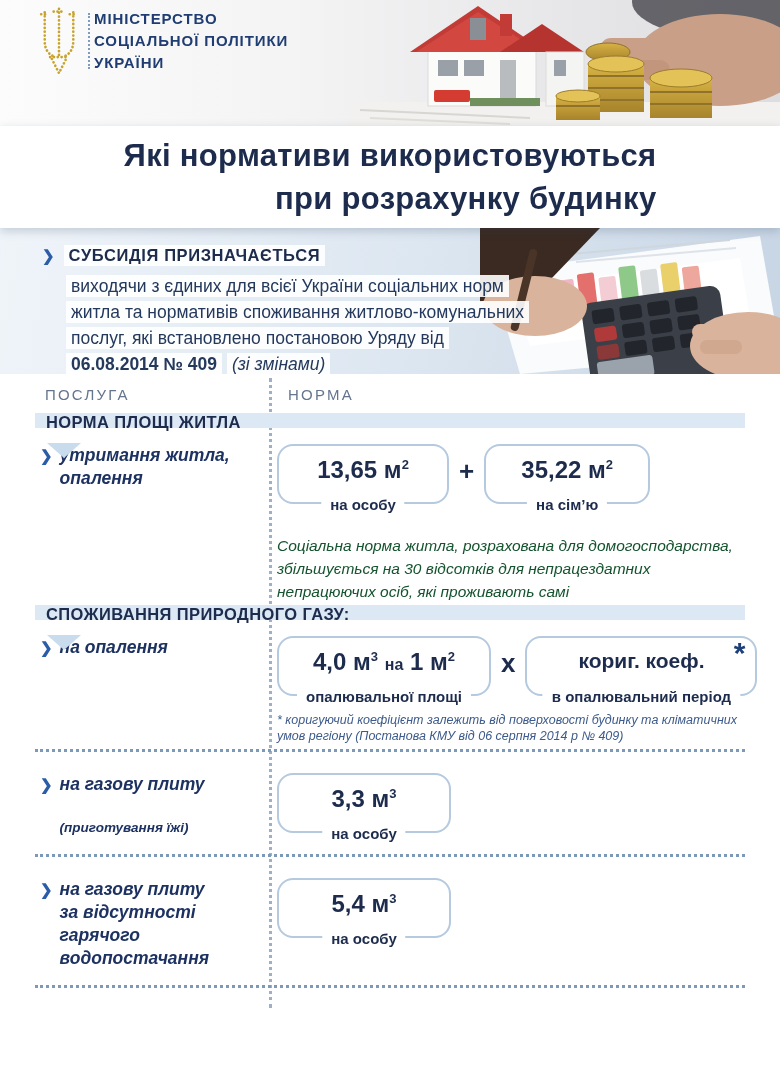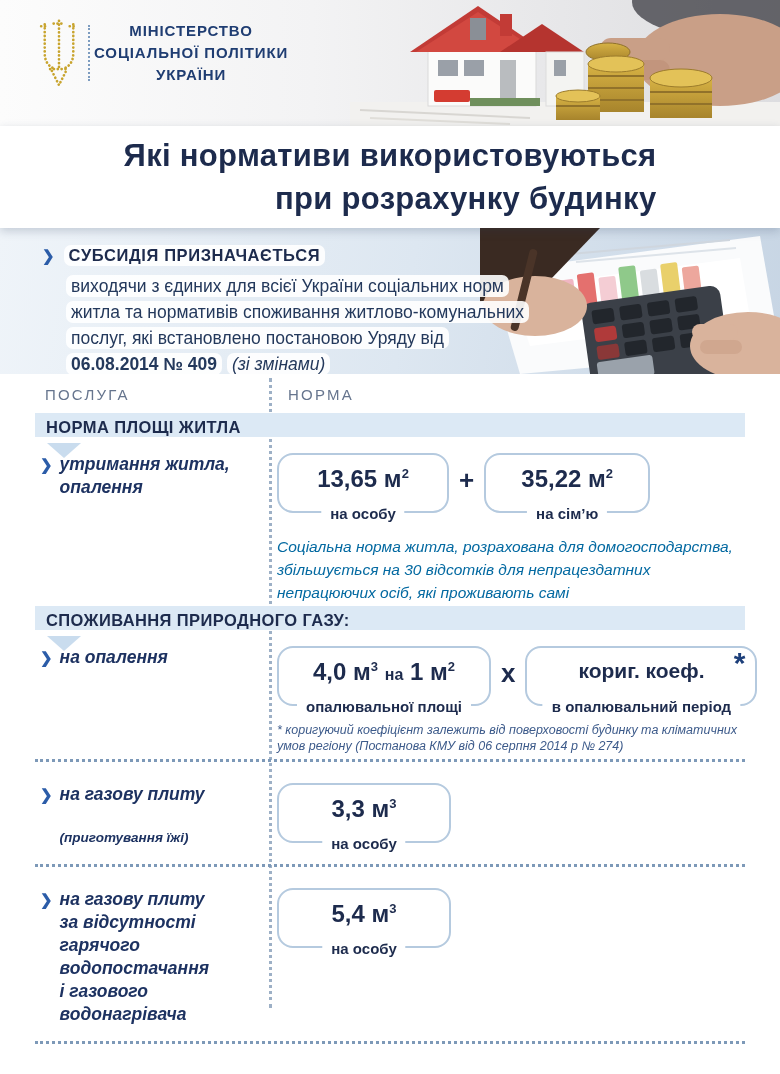"МІНІСТЕРСТВО" .brand { text-align: center -> none; top: 16px -> 4px }
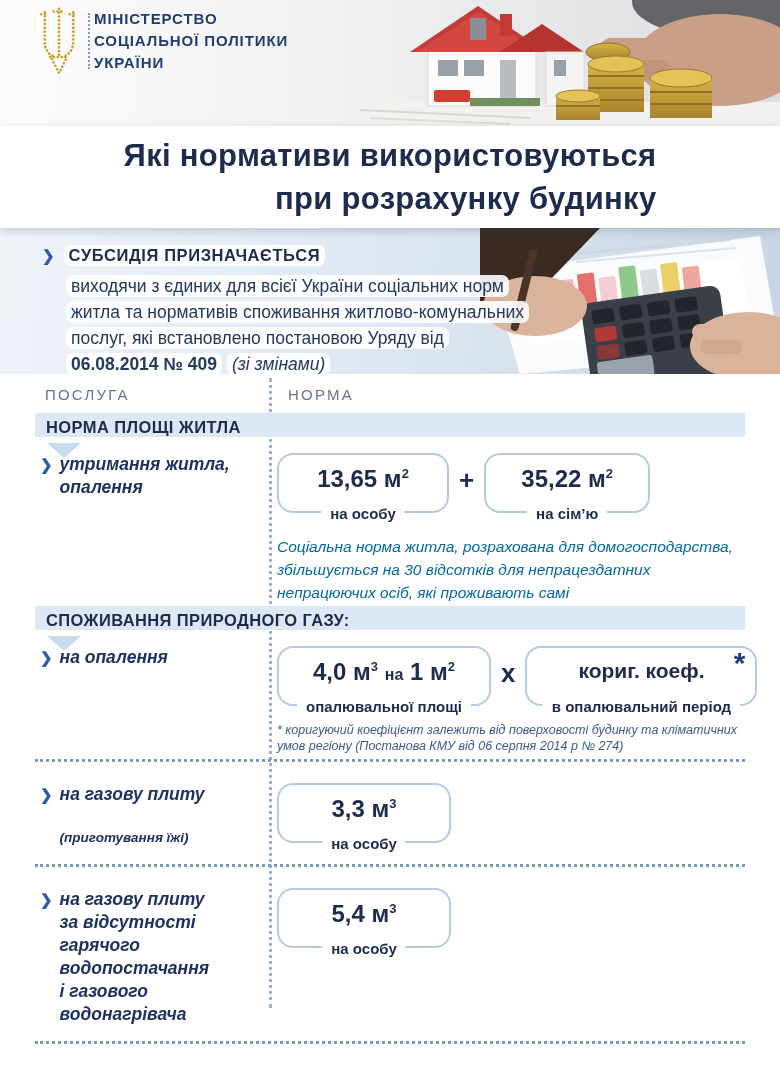"СУБСИДІЯ ПРИЗНАЧАЄТЬСЯ" .hl { border-radius: 7px -> none }
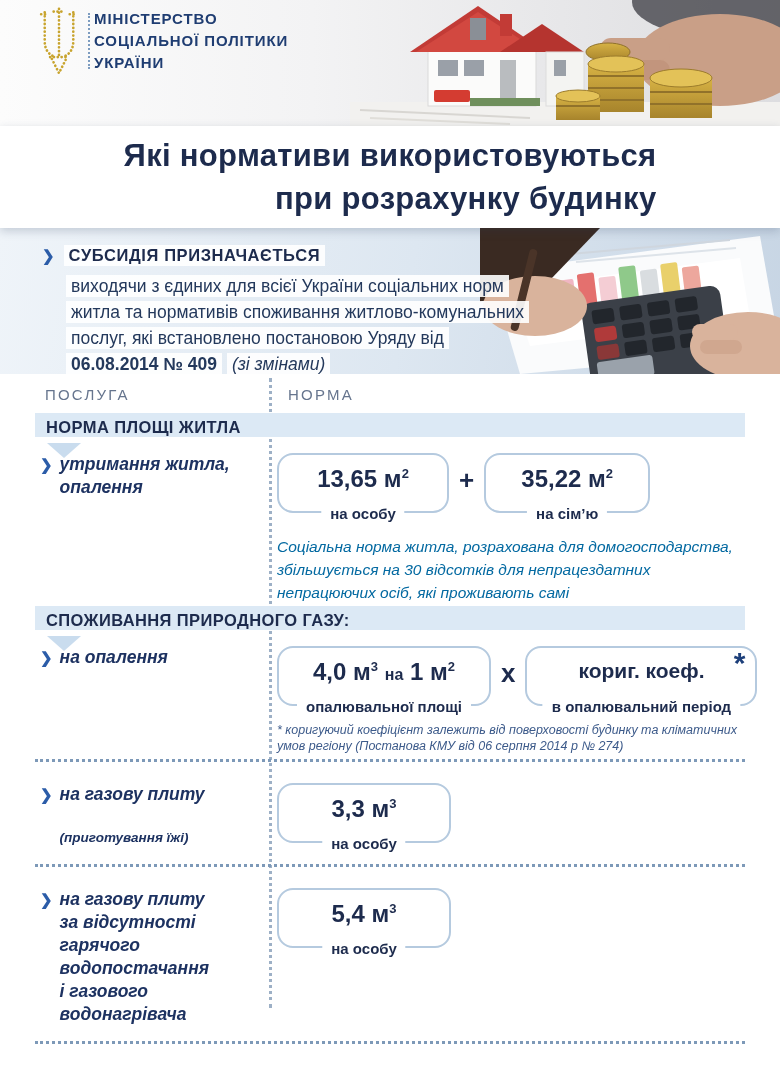"НОРМА ПЛОЩІ ЖИТЛА" .band { align-items: flex-end -> flex-start; height: 24px -> 15px }
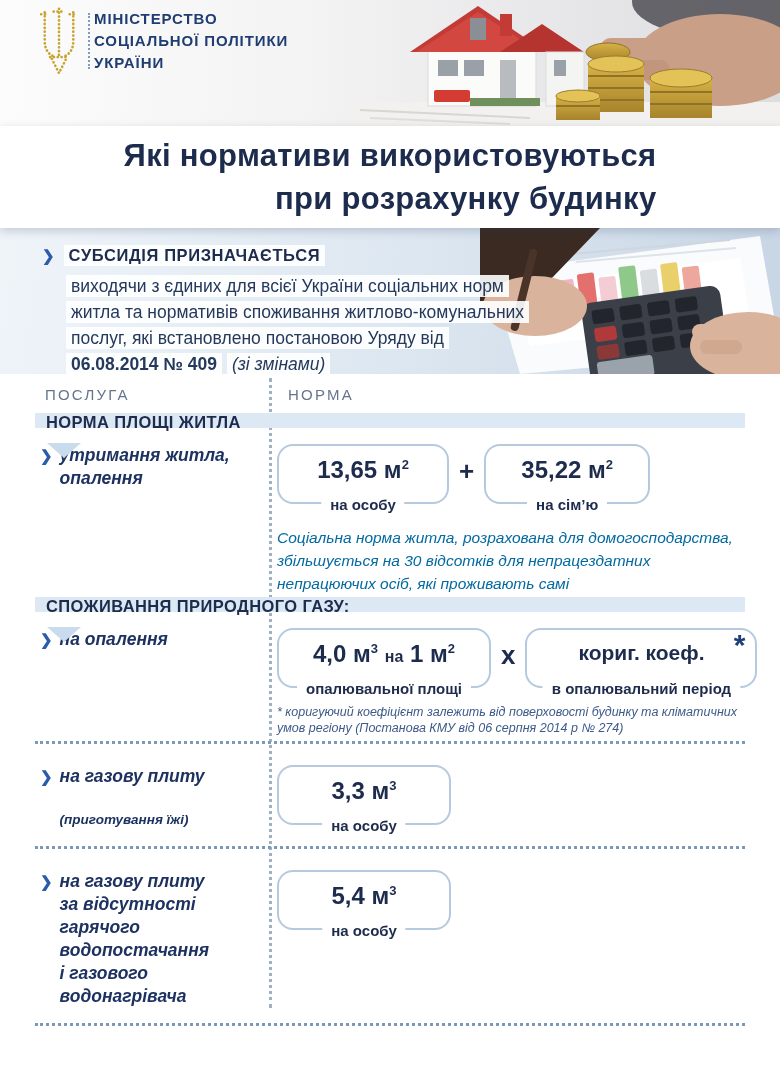"Соціальна норма житла, розрахована для" .note { color: #0369a1 -> #14532d; margin: 22px 0 0 -> 30px 0 0 }
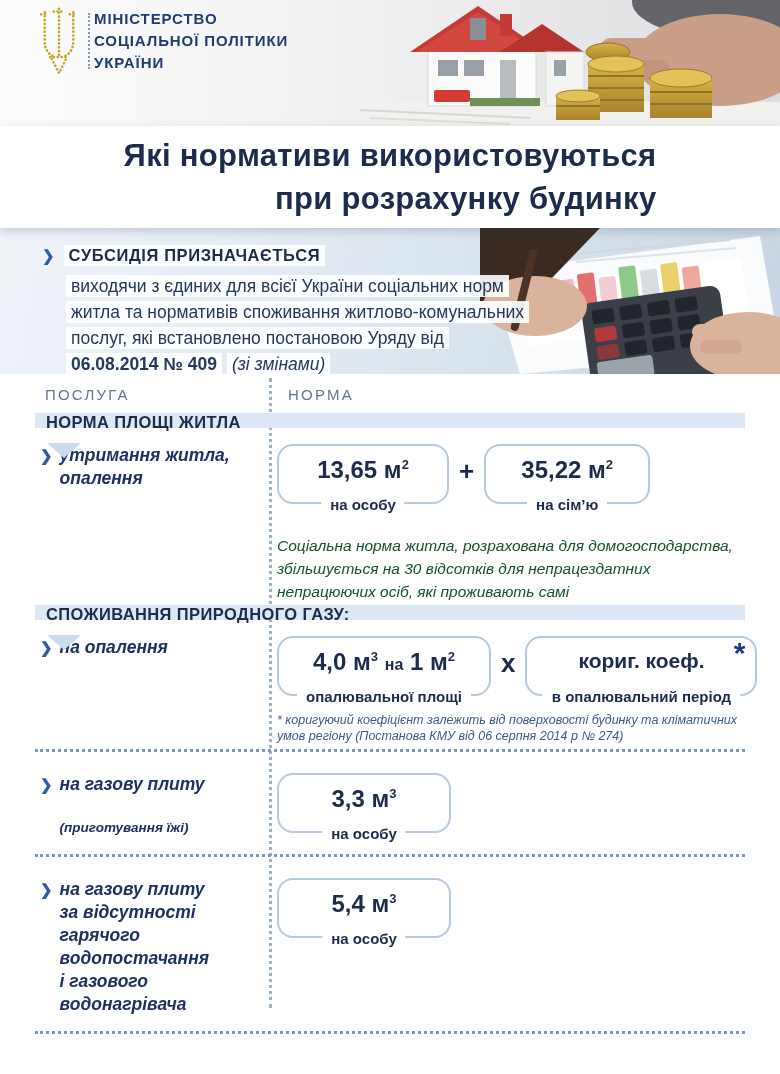"* коригуючий коефіцієнт залежить від" p.footnote { text: 274 -> 409 }
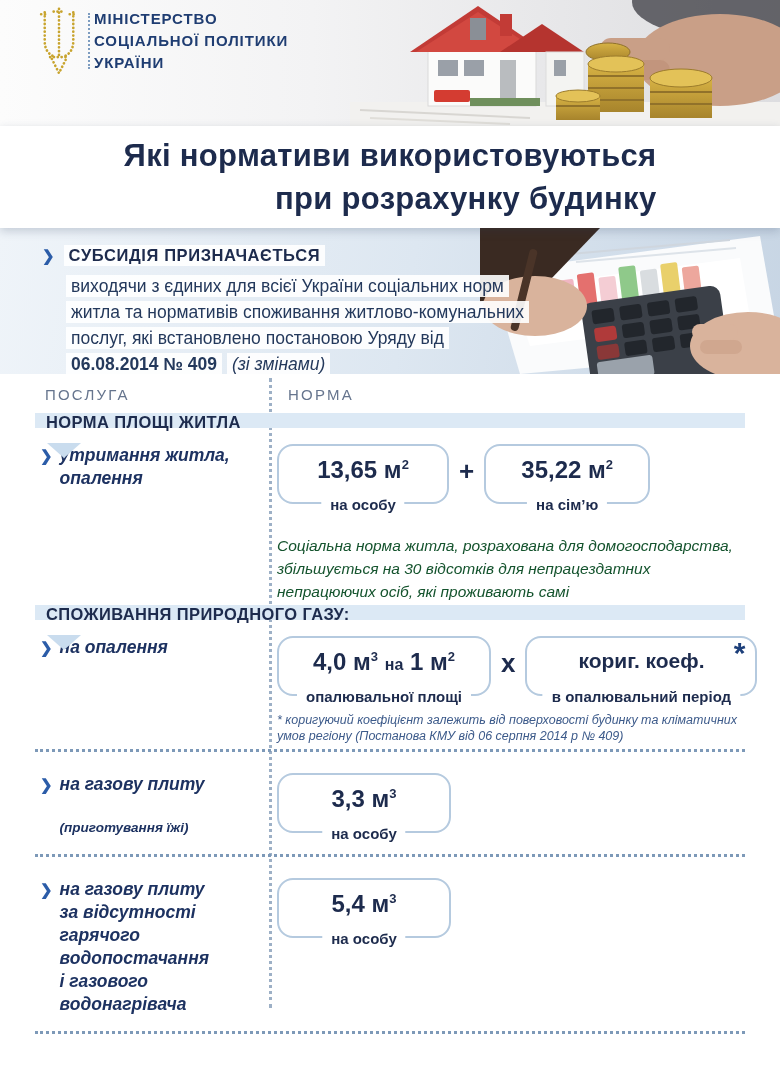"і газового водонагрівача" span { html: <span>і газового водонагрівача</span> -> none }
